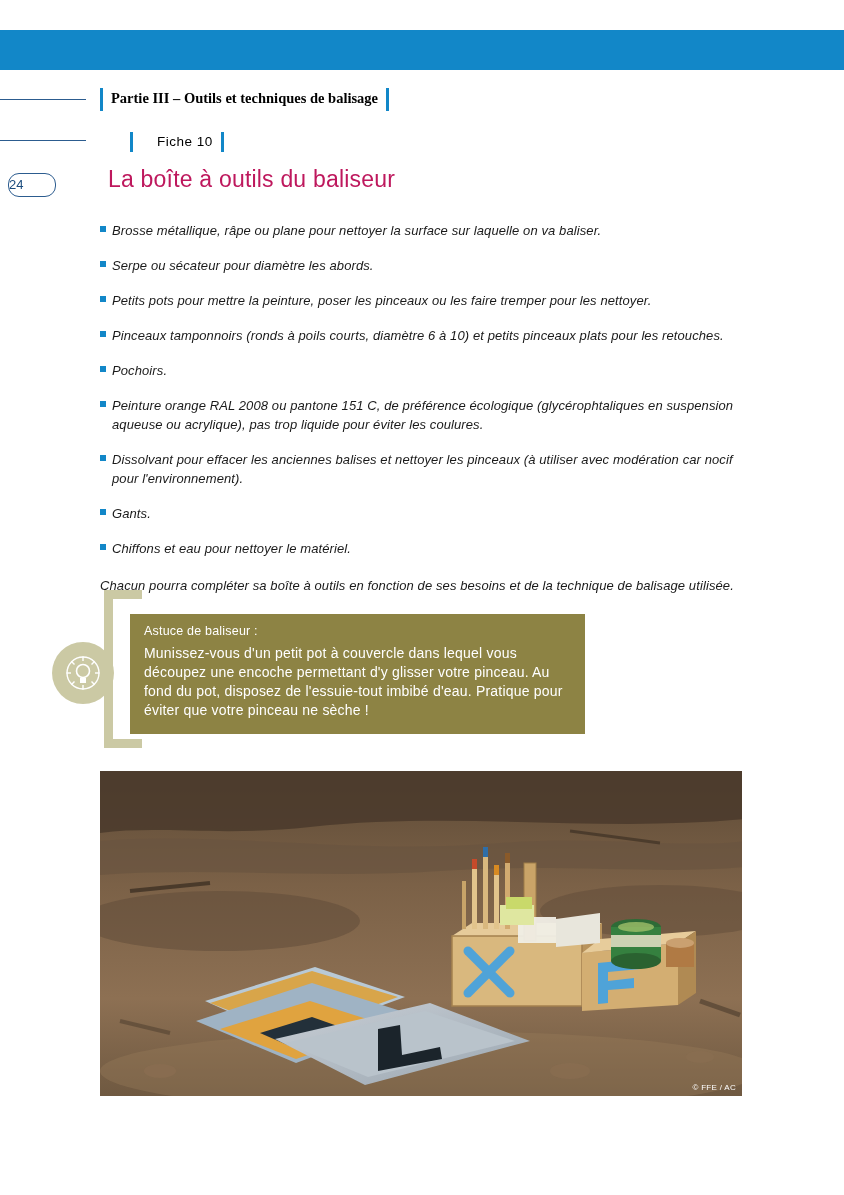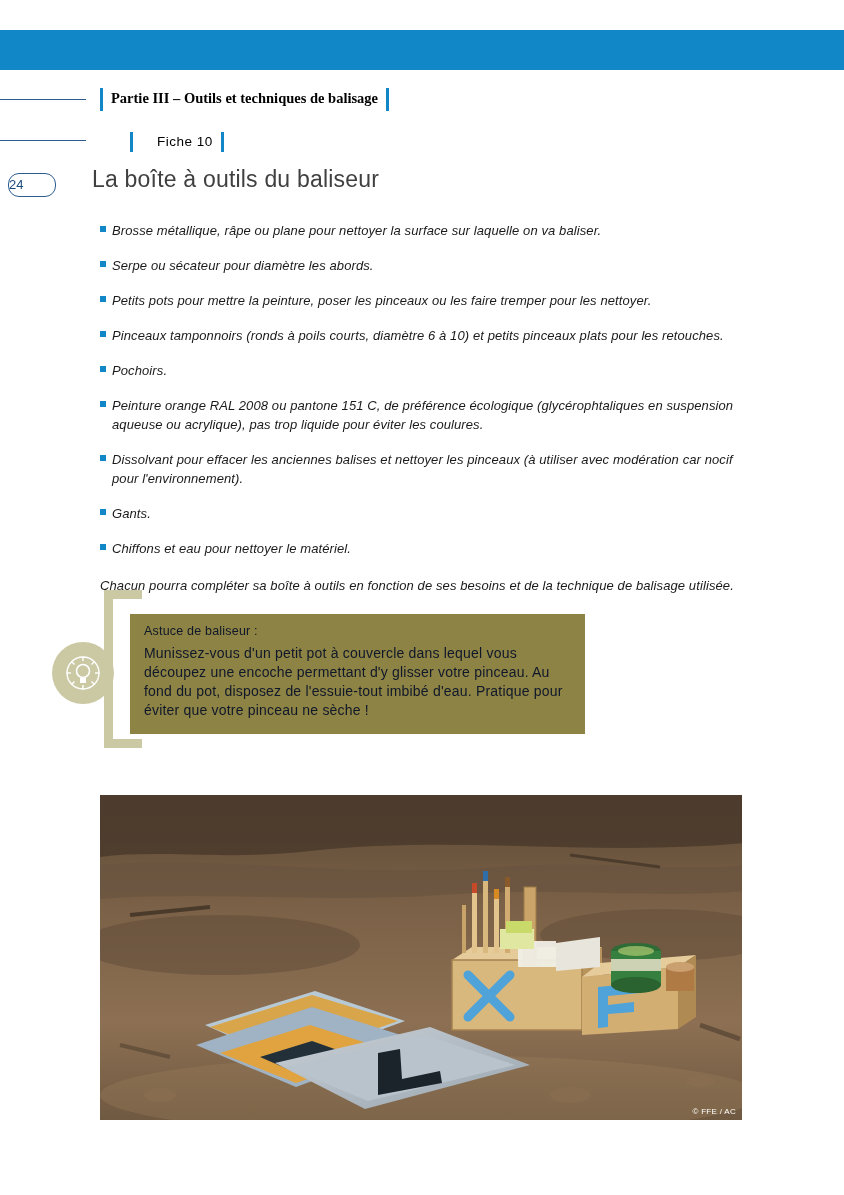"La boîte à outils du" .heading { color: #404040 -> #be185d; left: 92px -> 108px }
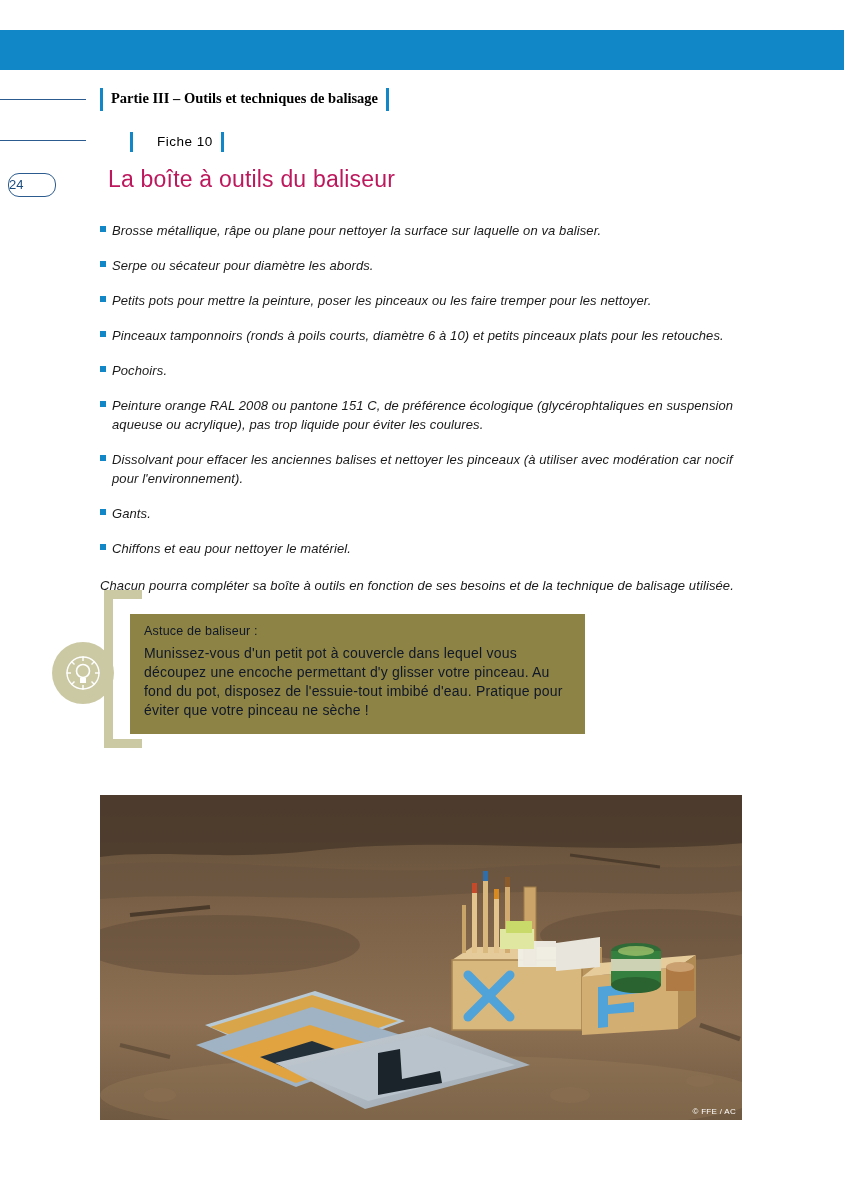"Astuce de baliseur :" .tip-box { color: #0f172a -> #ffffff }
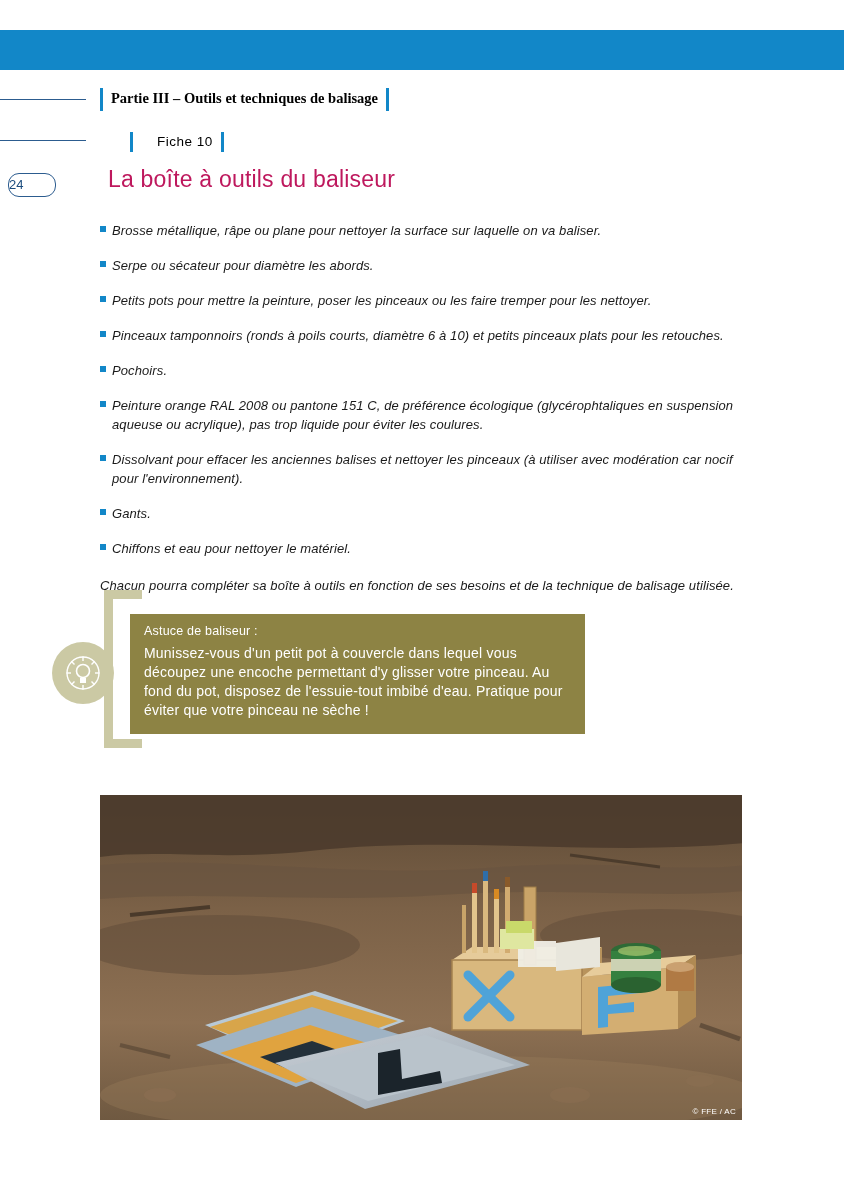"© FFE / AC" .photo { top: 795px -> 771px }
